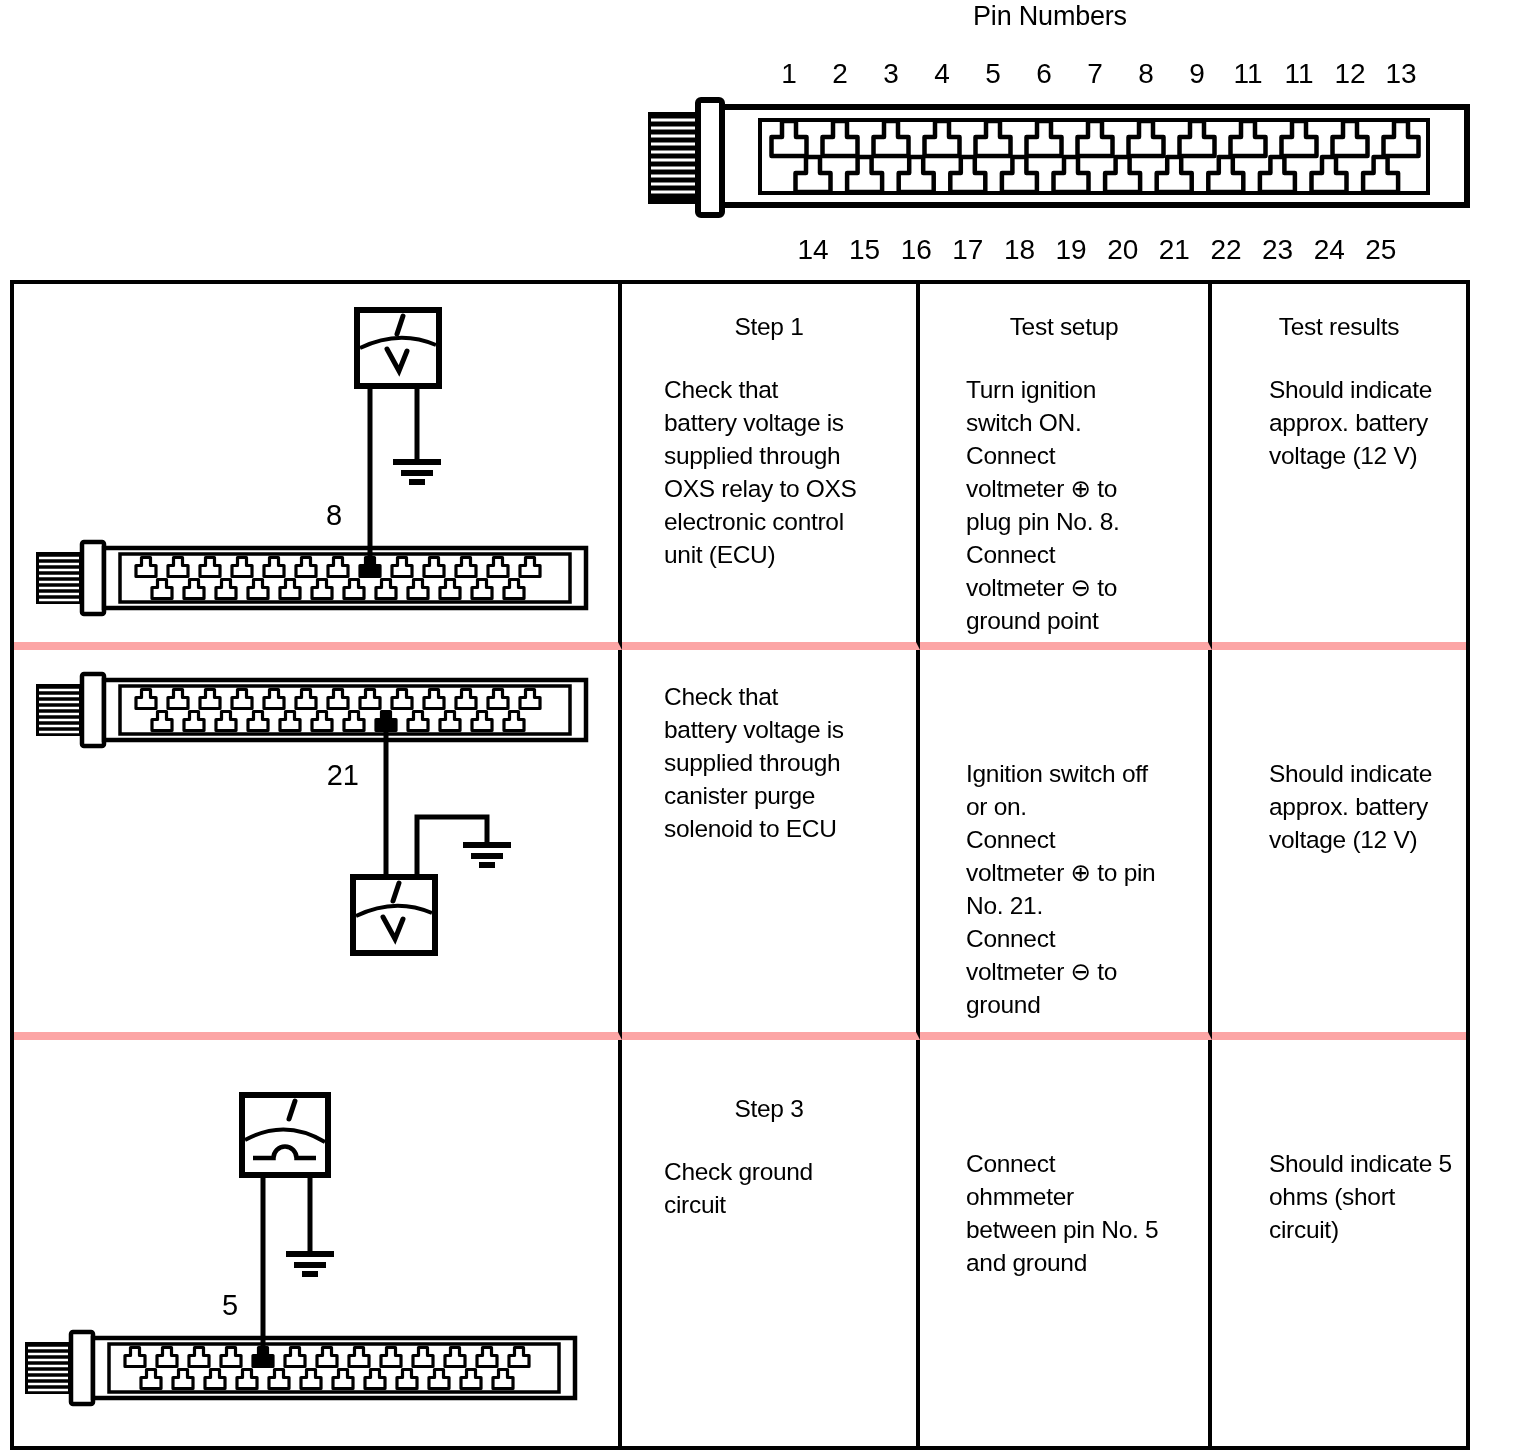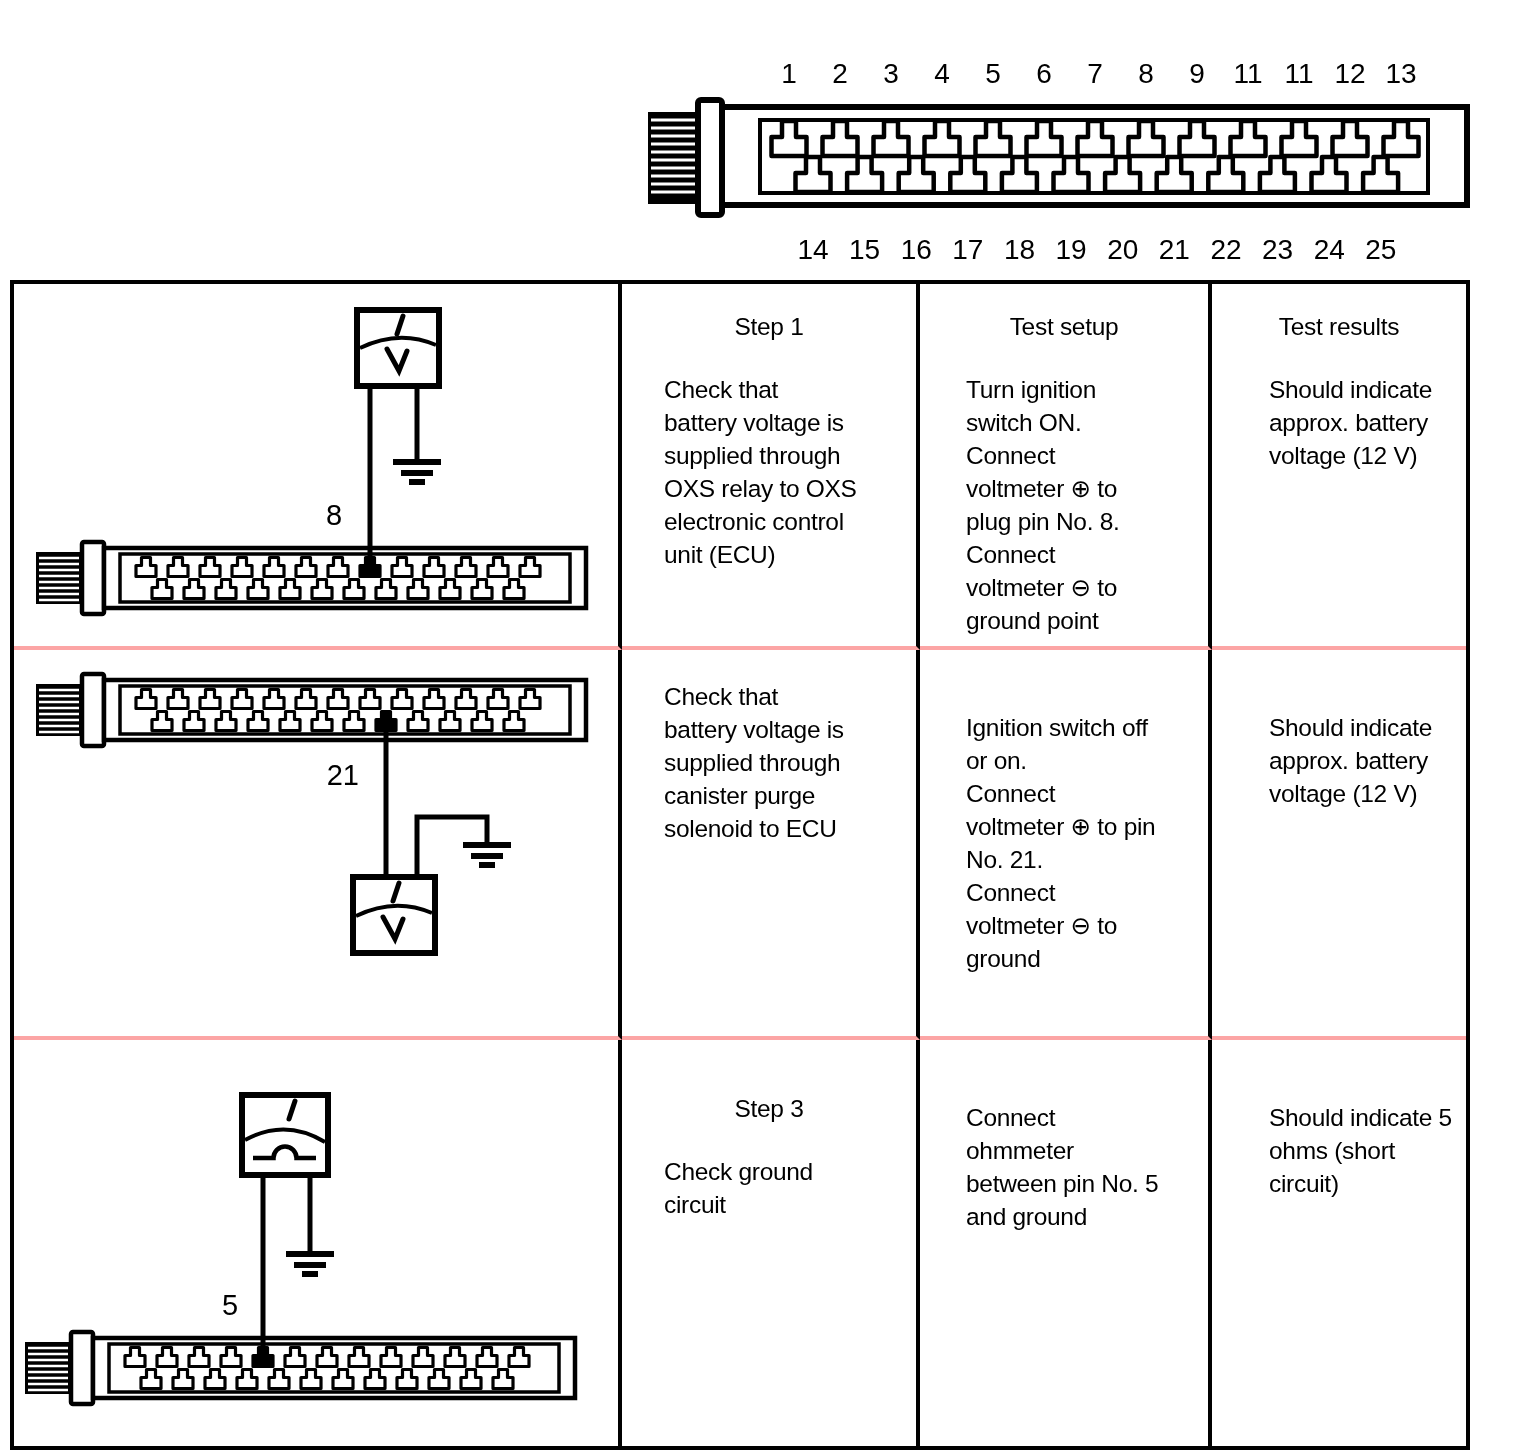"Pin Numbers" div.pin-title { html: none -> <div>Pin Numbers</div> }
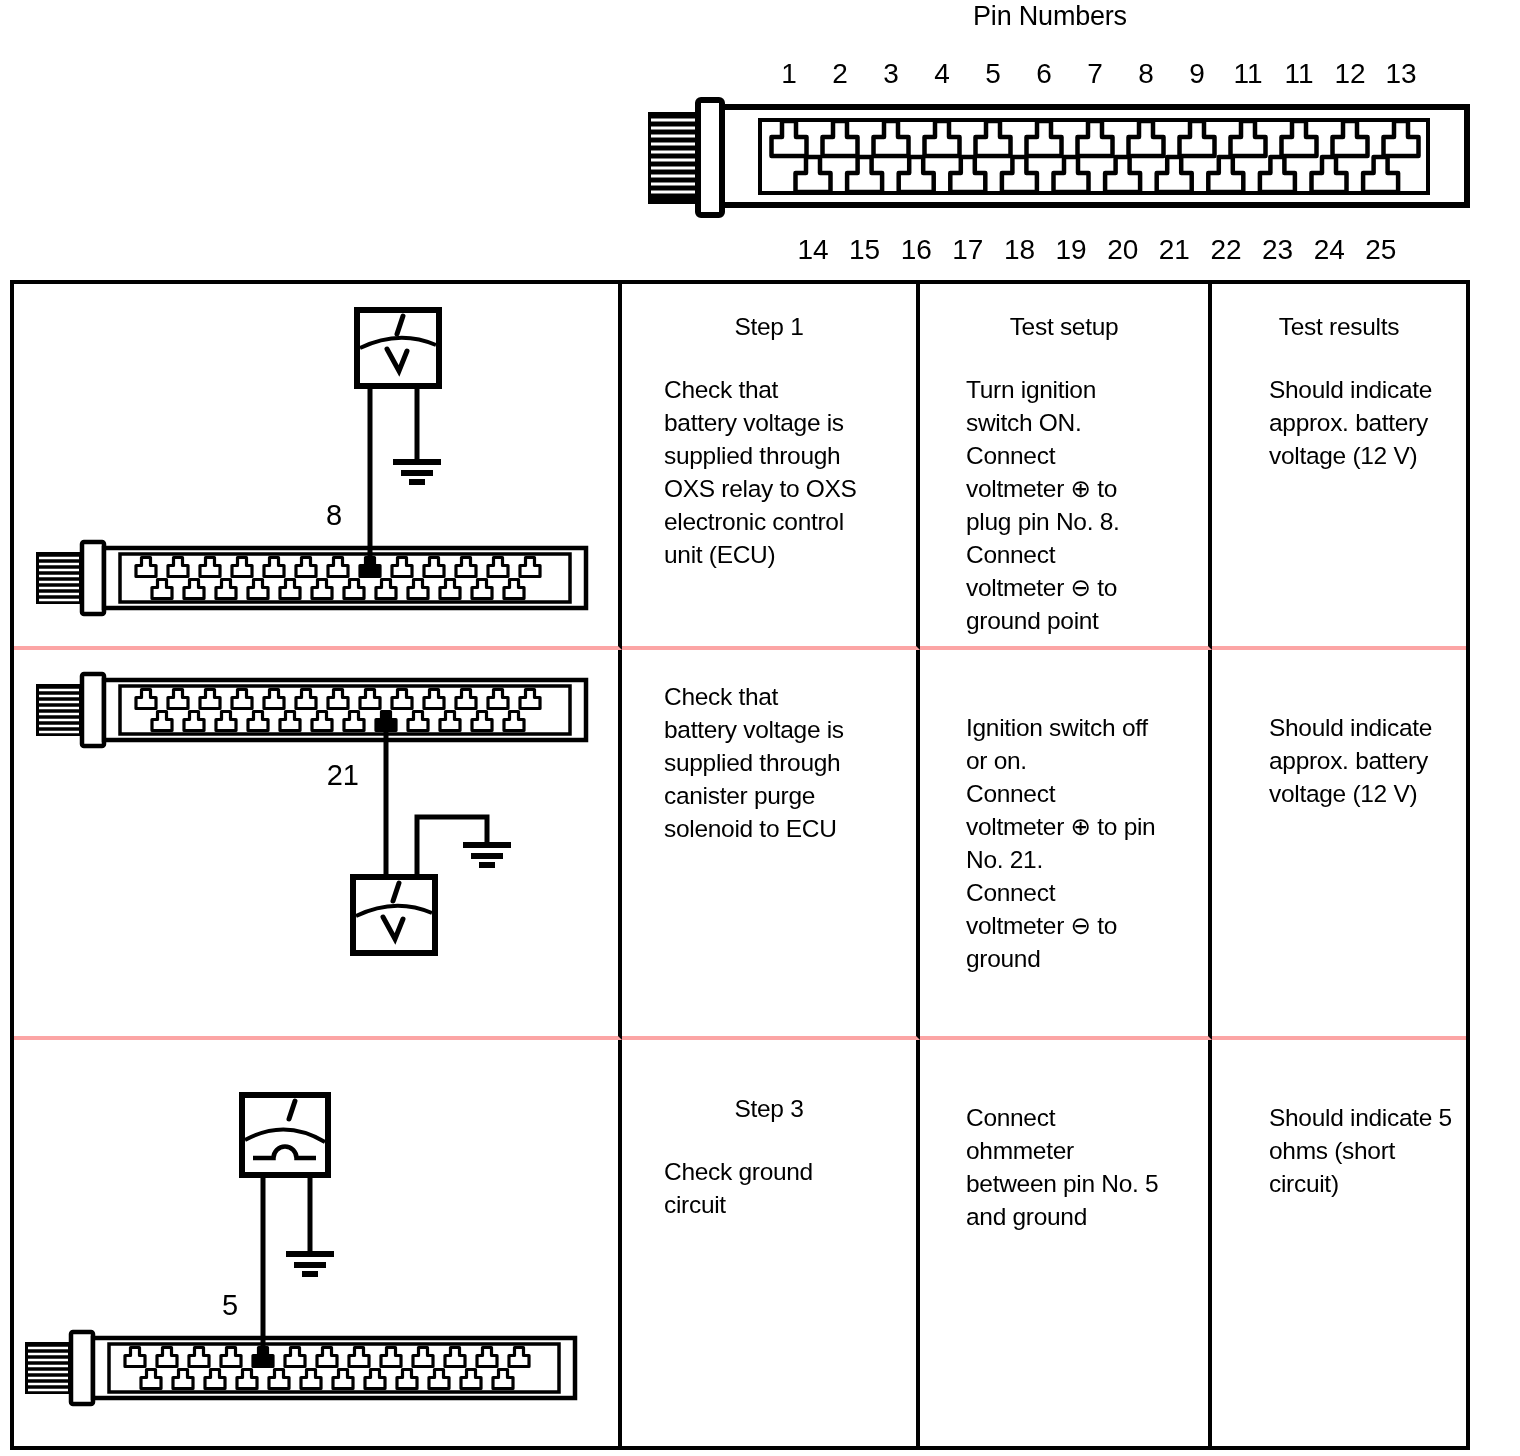"Step 1" .cell { border-bottom: 4px solid #fca5a5 -> 8px solid #fca5a5 }
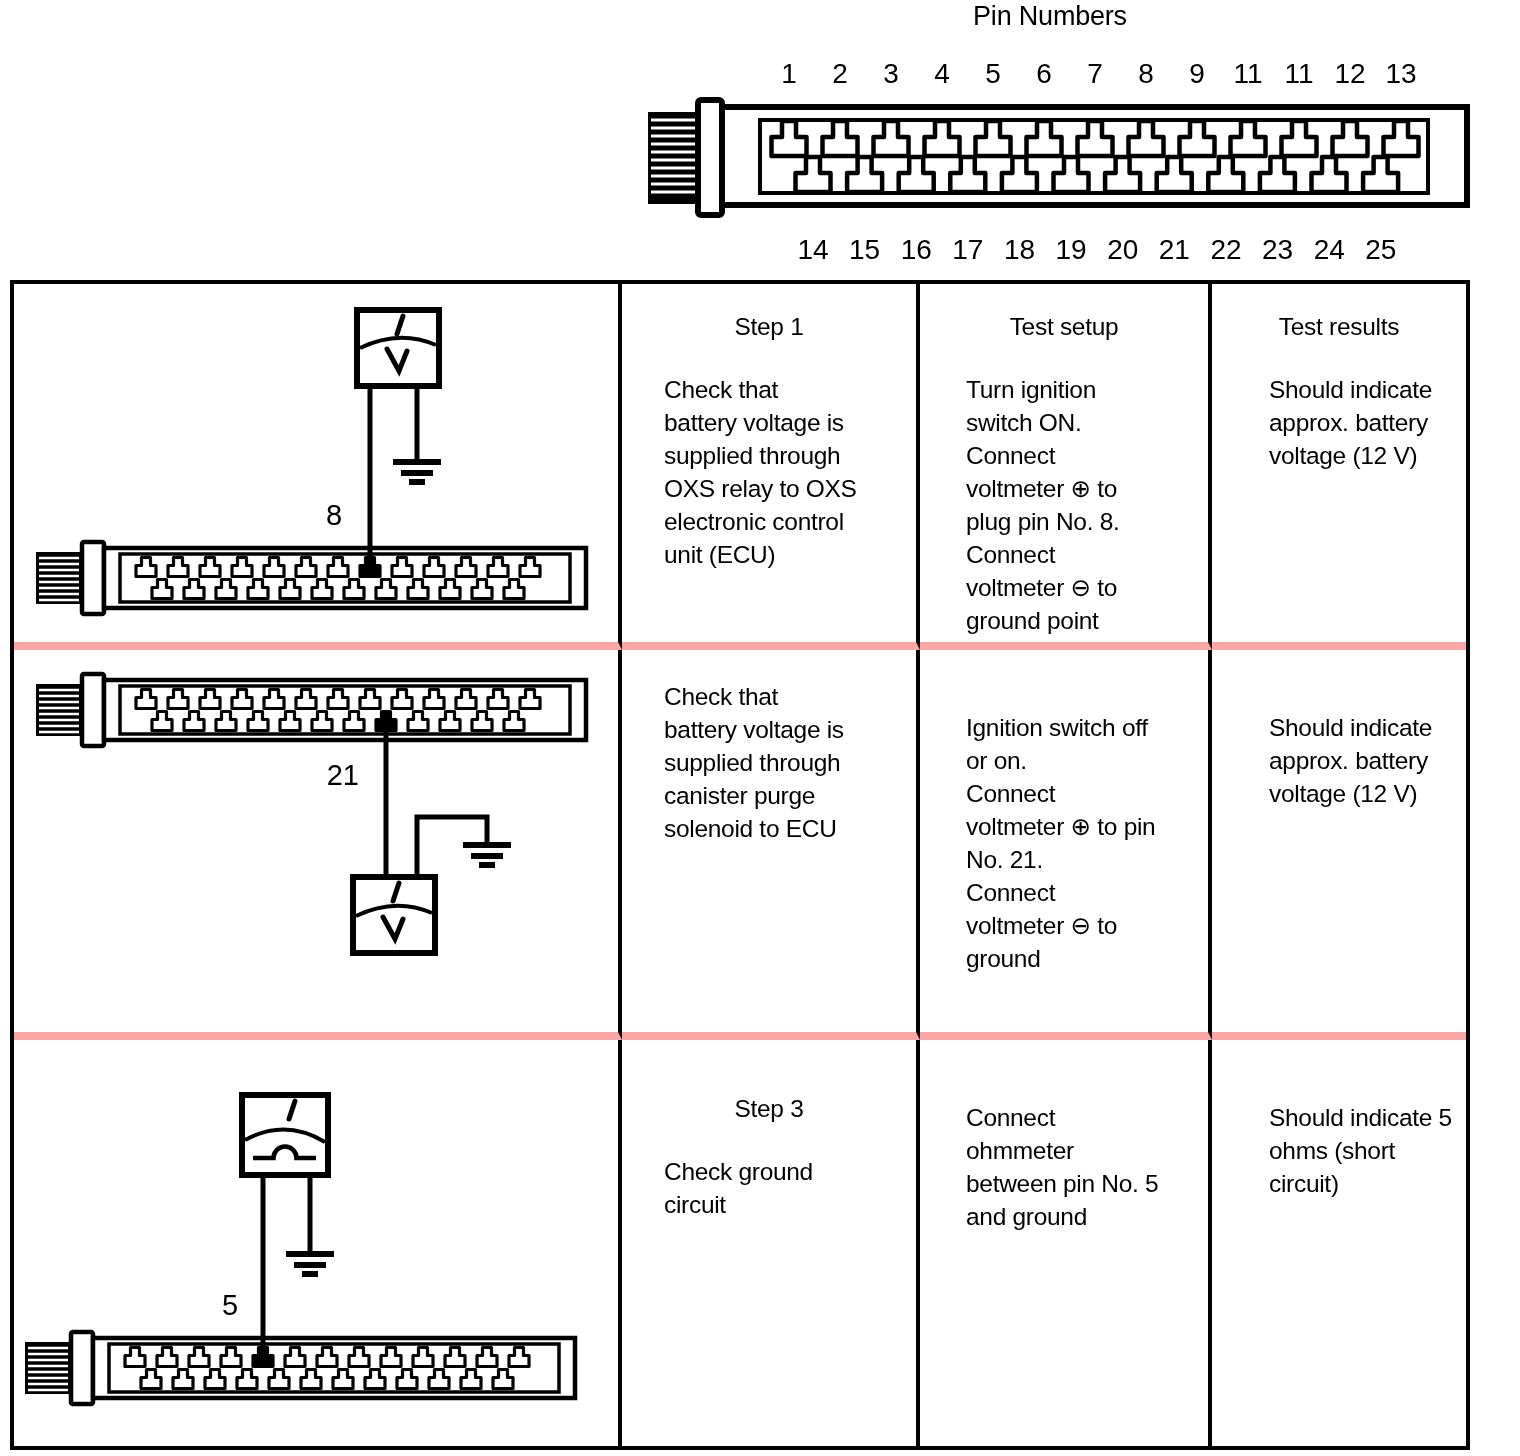"Ignition switch off" .nh .cell-p { padding-top: 61px -> 107px }
